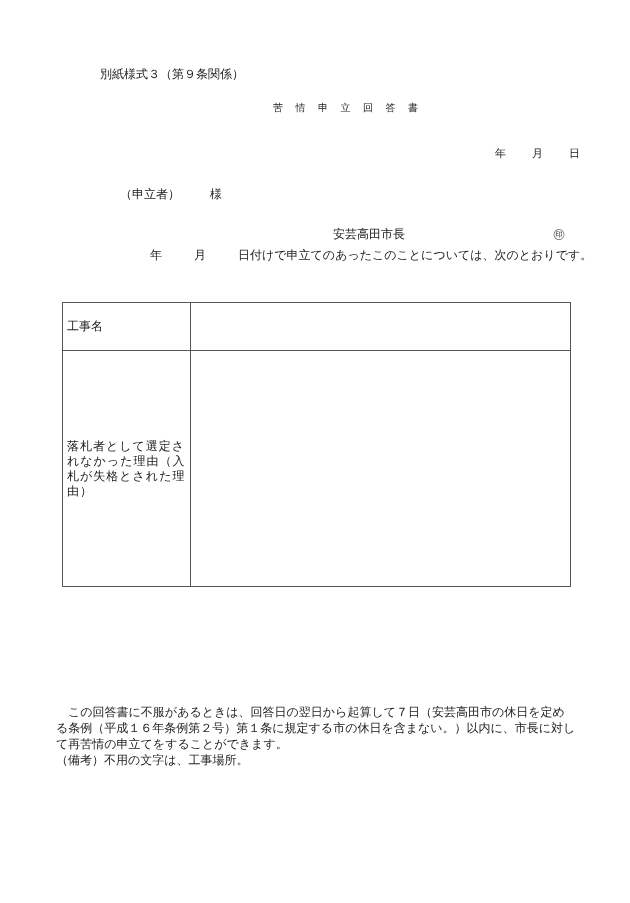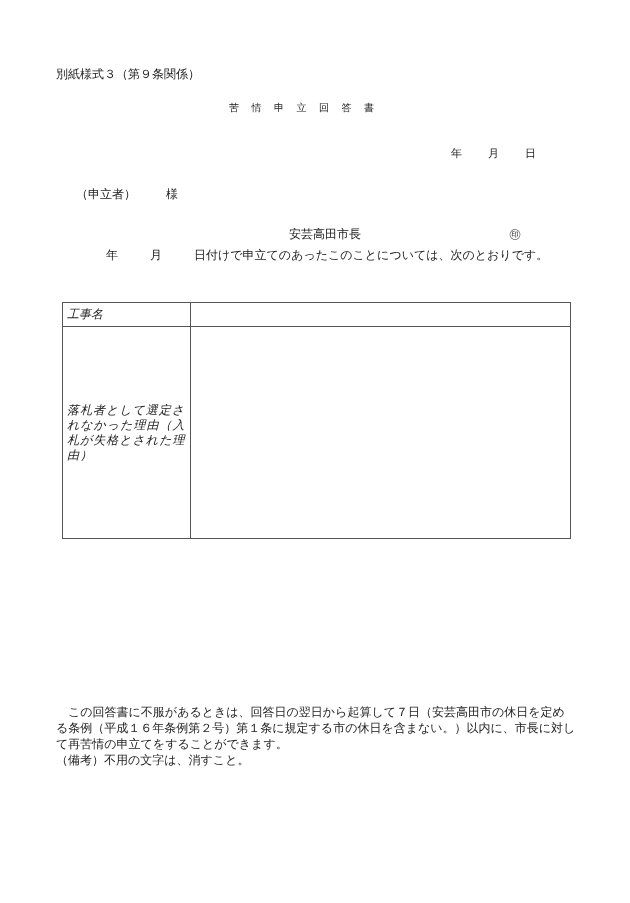"別紙様式３（第９条関係）" .abs { margin-left: none -> 44px }
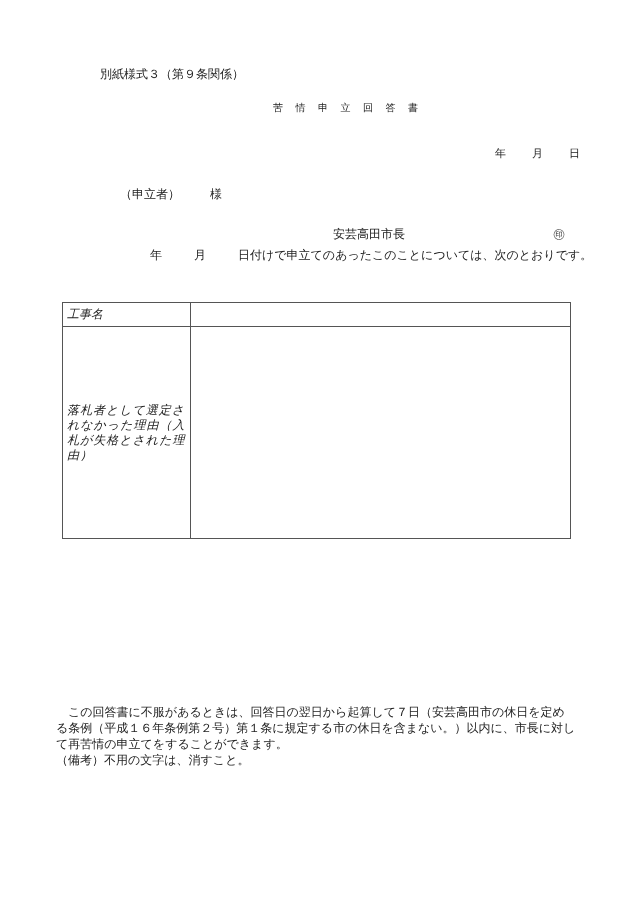"工事名" #form-table td { font-style: italic -> none; padding: 4px 4px -> 16px 4px }
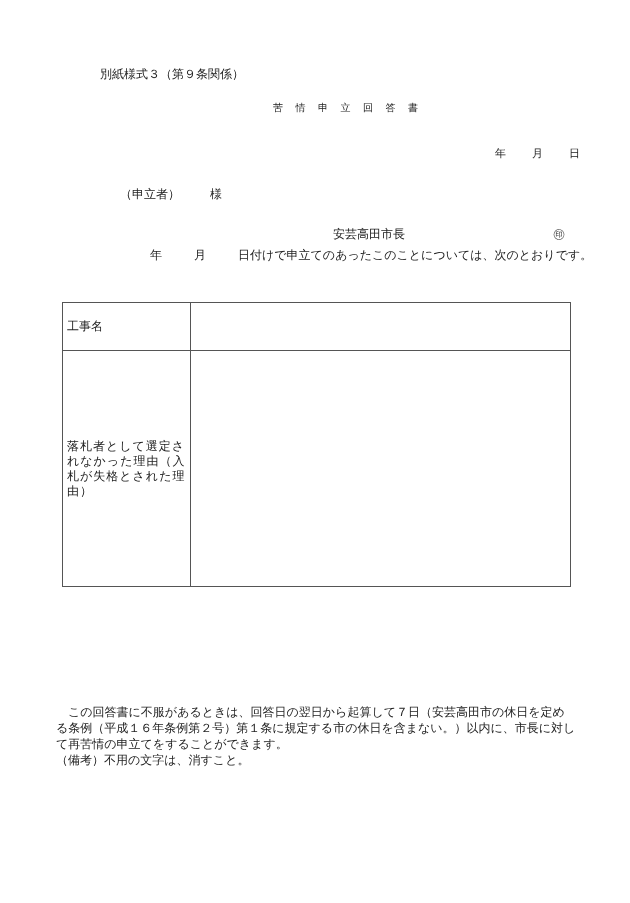"（備考）不用の文字は、消すこと。" p { text: 消すこと -> 工事場所 }
